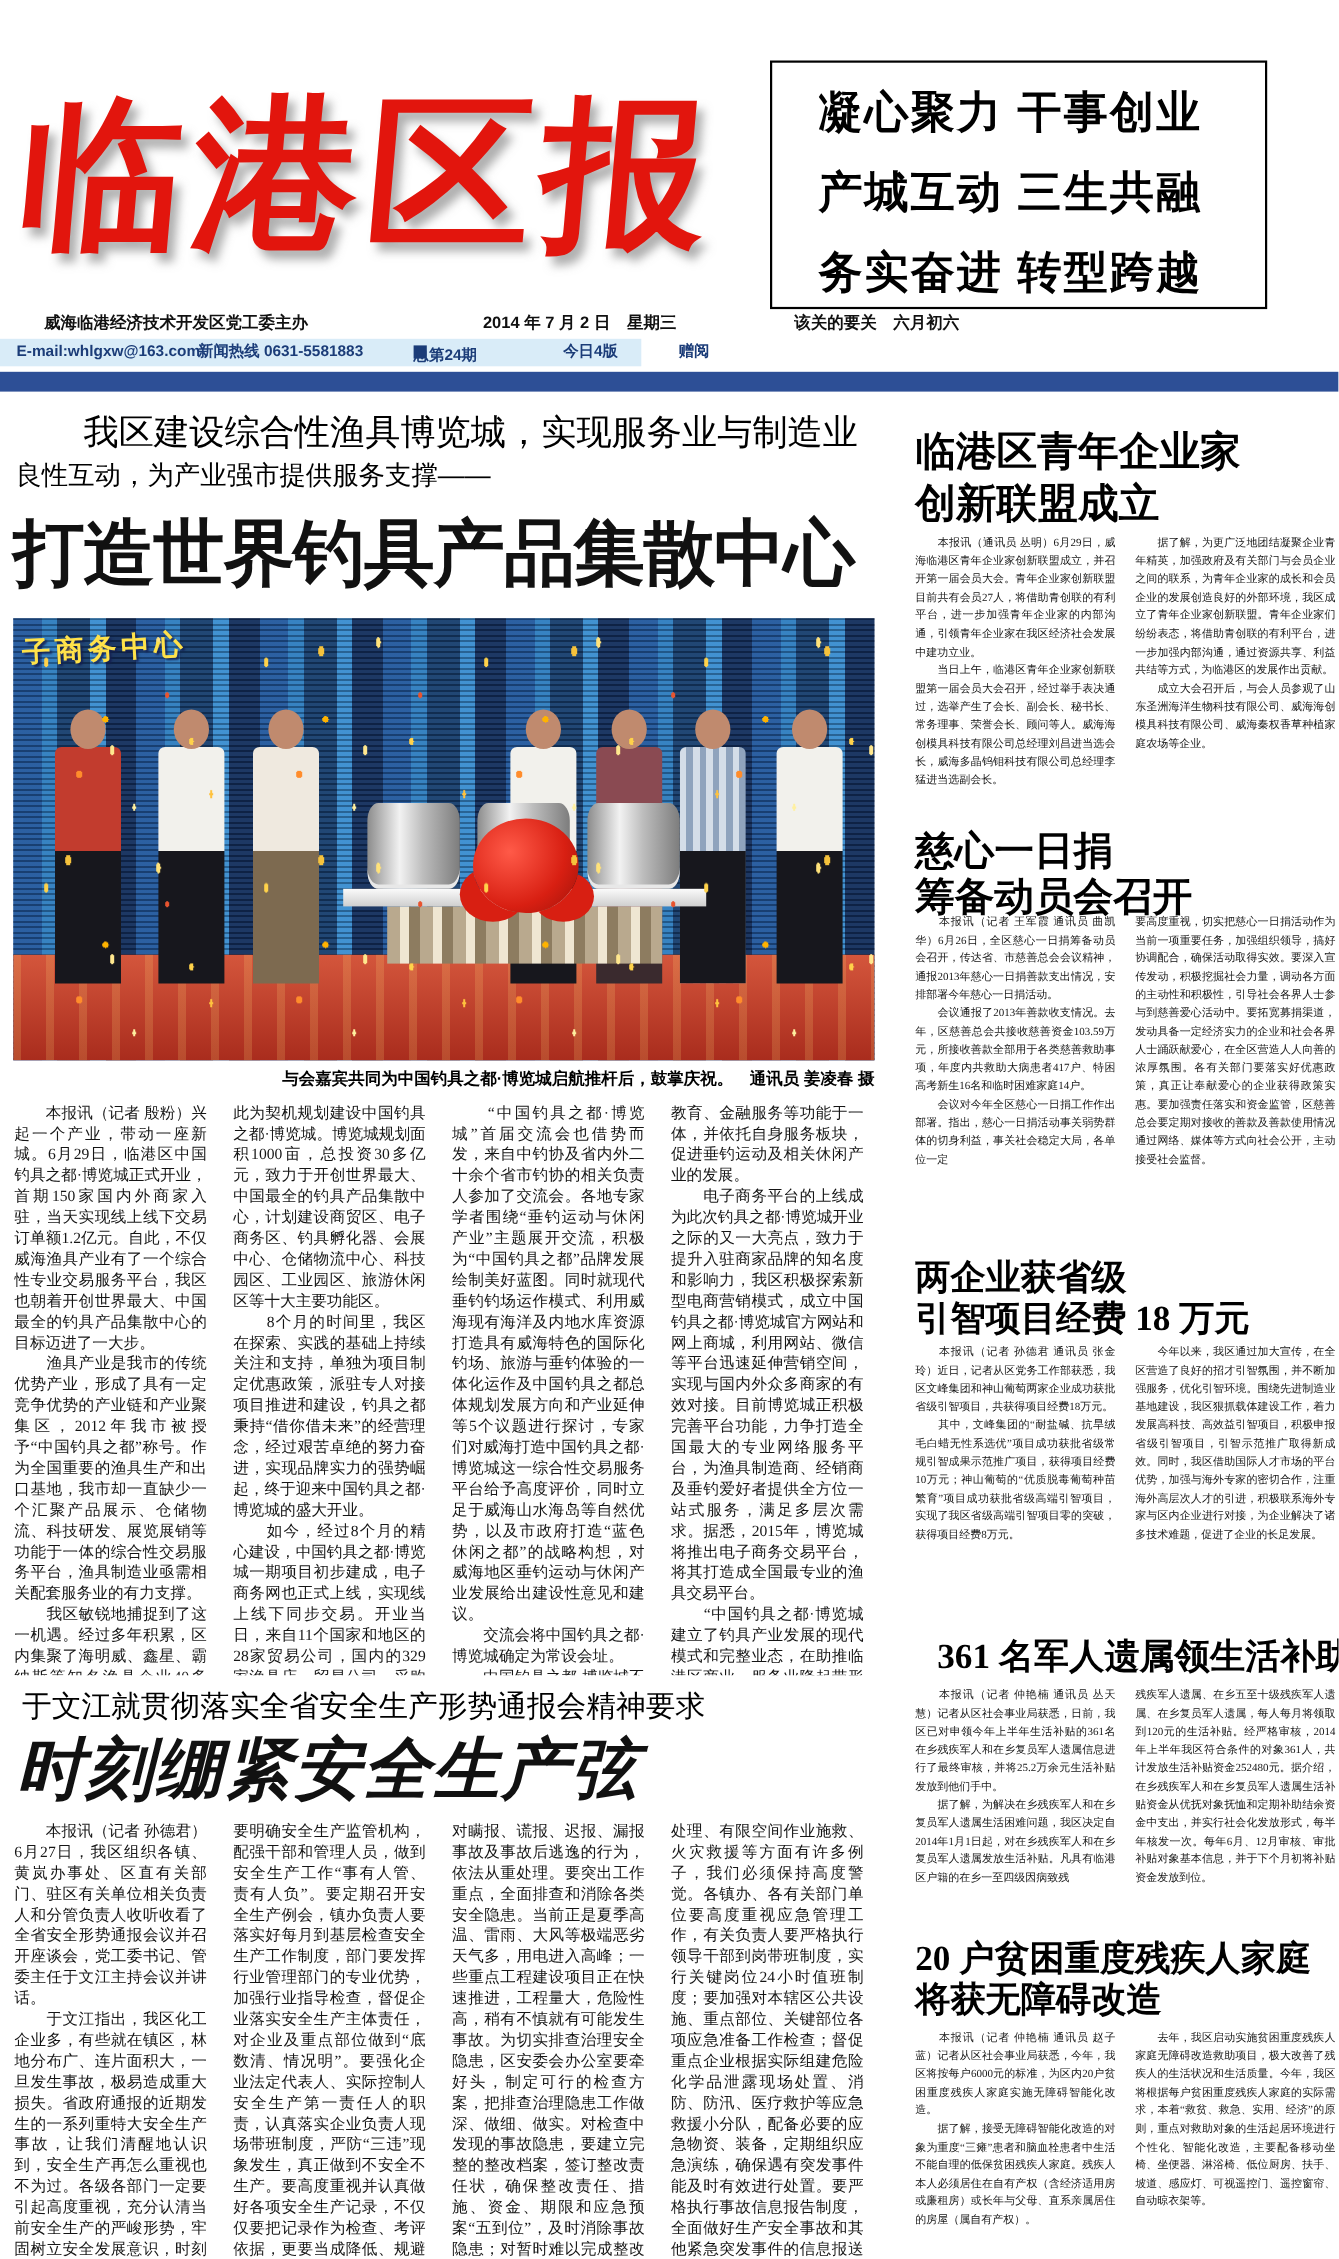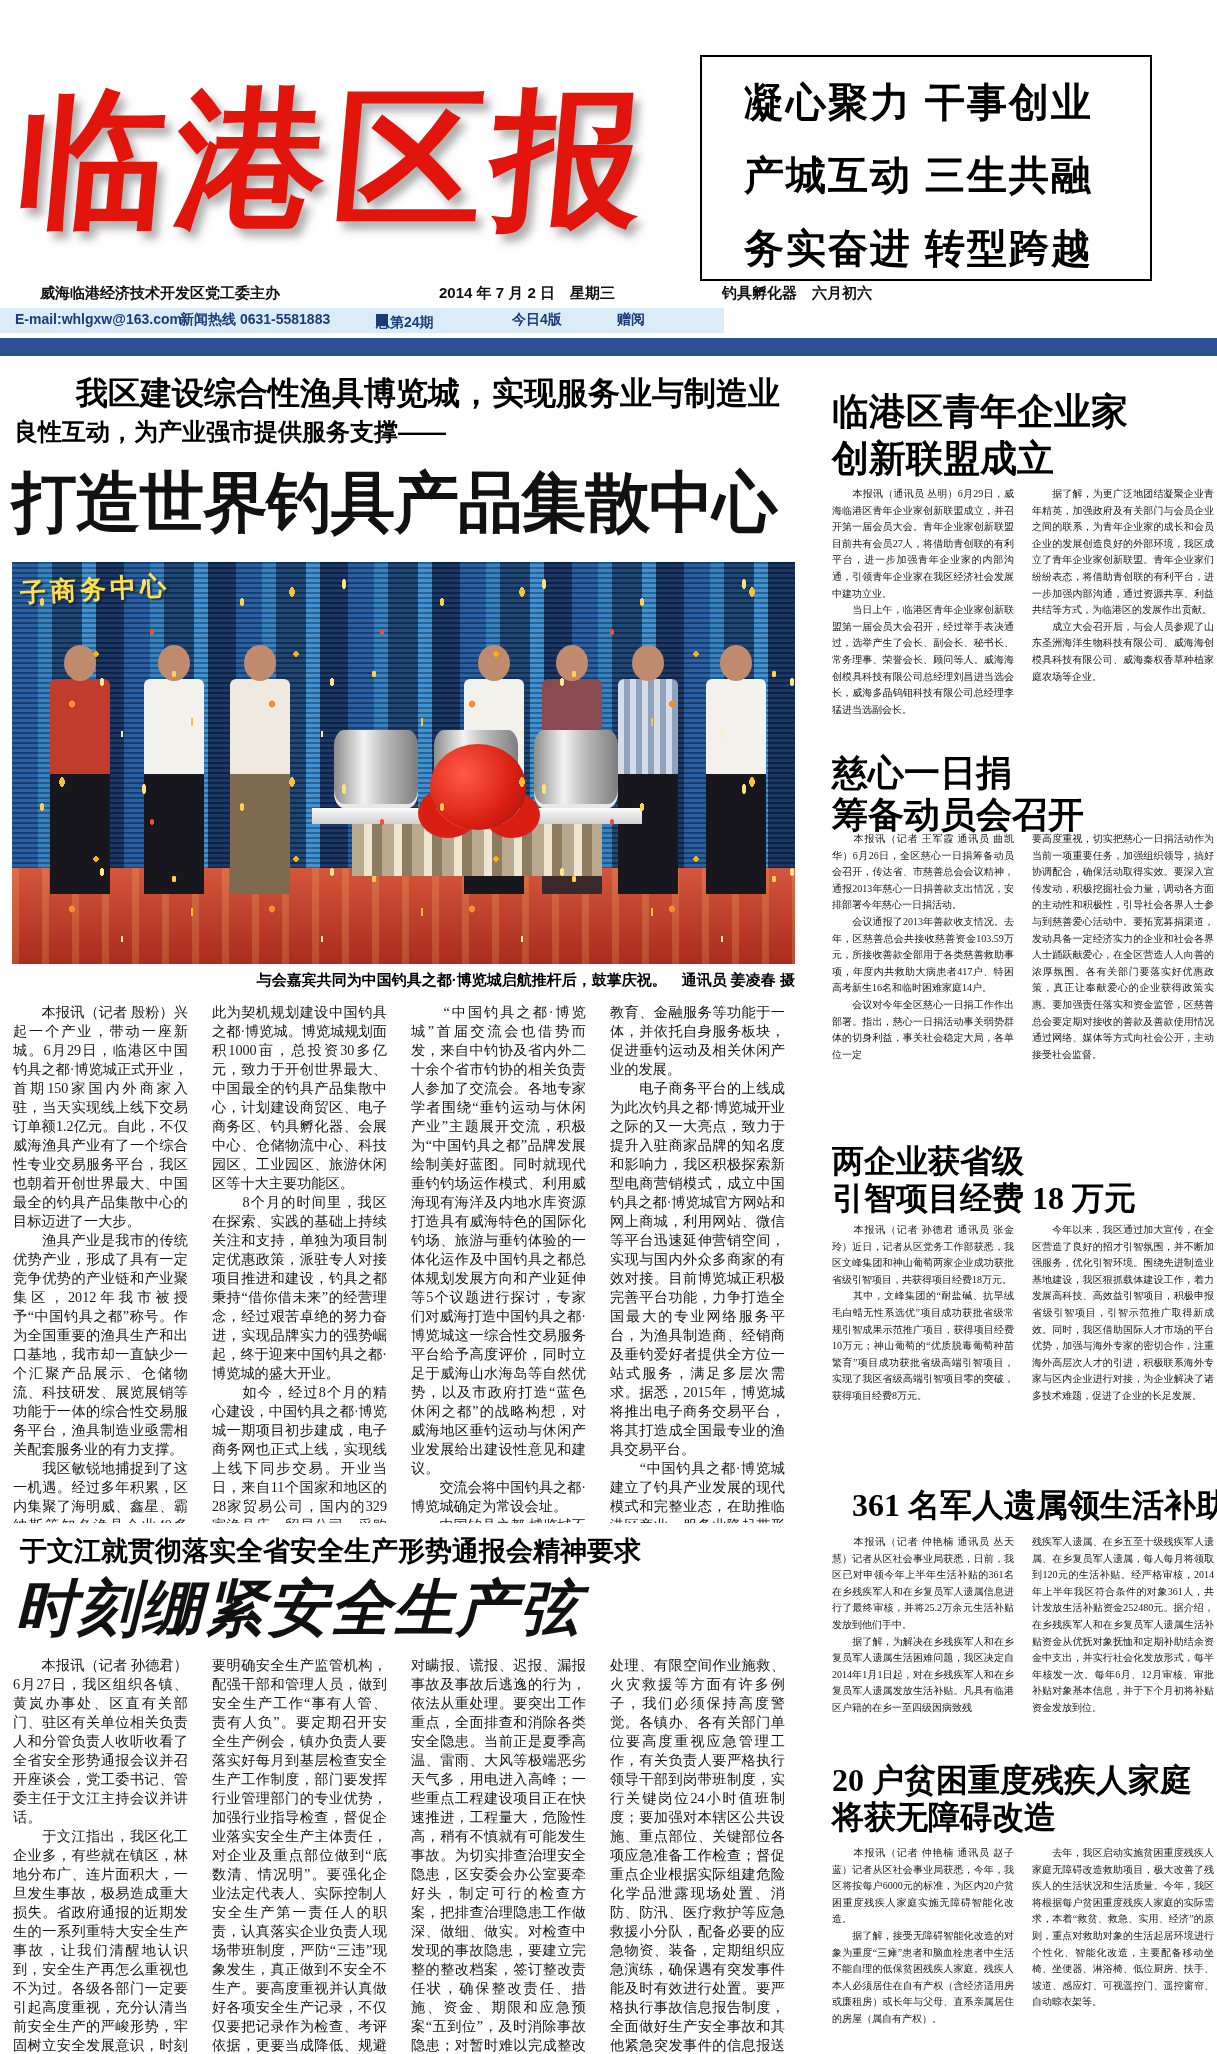"钓具孵化器 六月初六" span.i-lunar { text: 钓具孵化器 -> 该关的要关 }
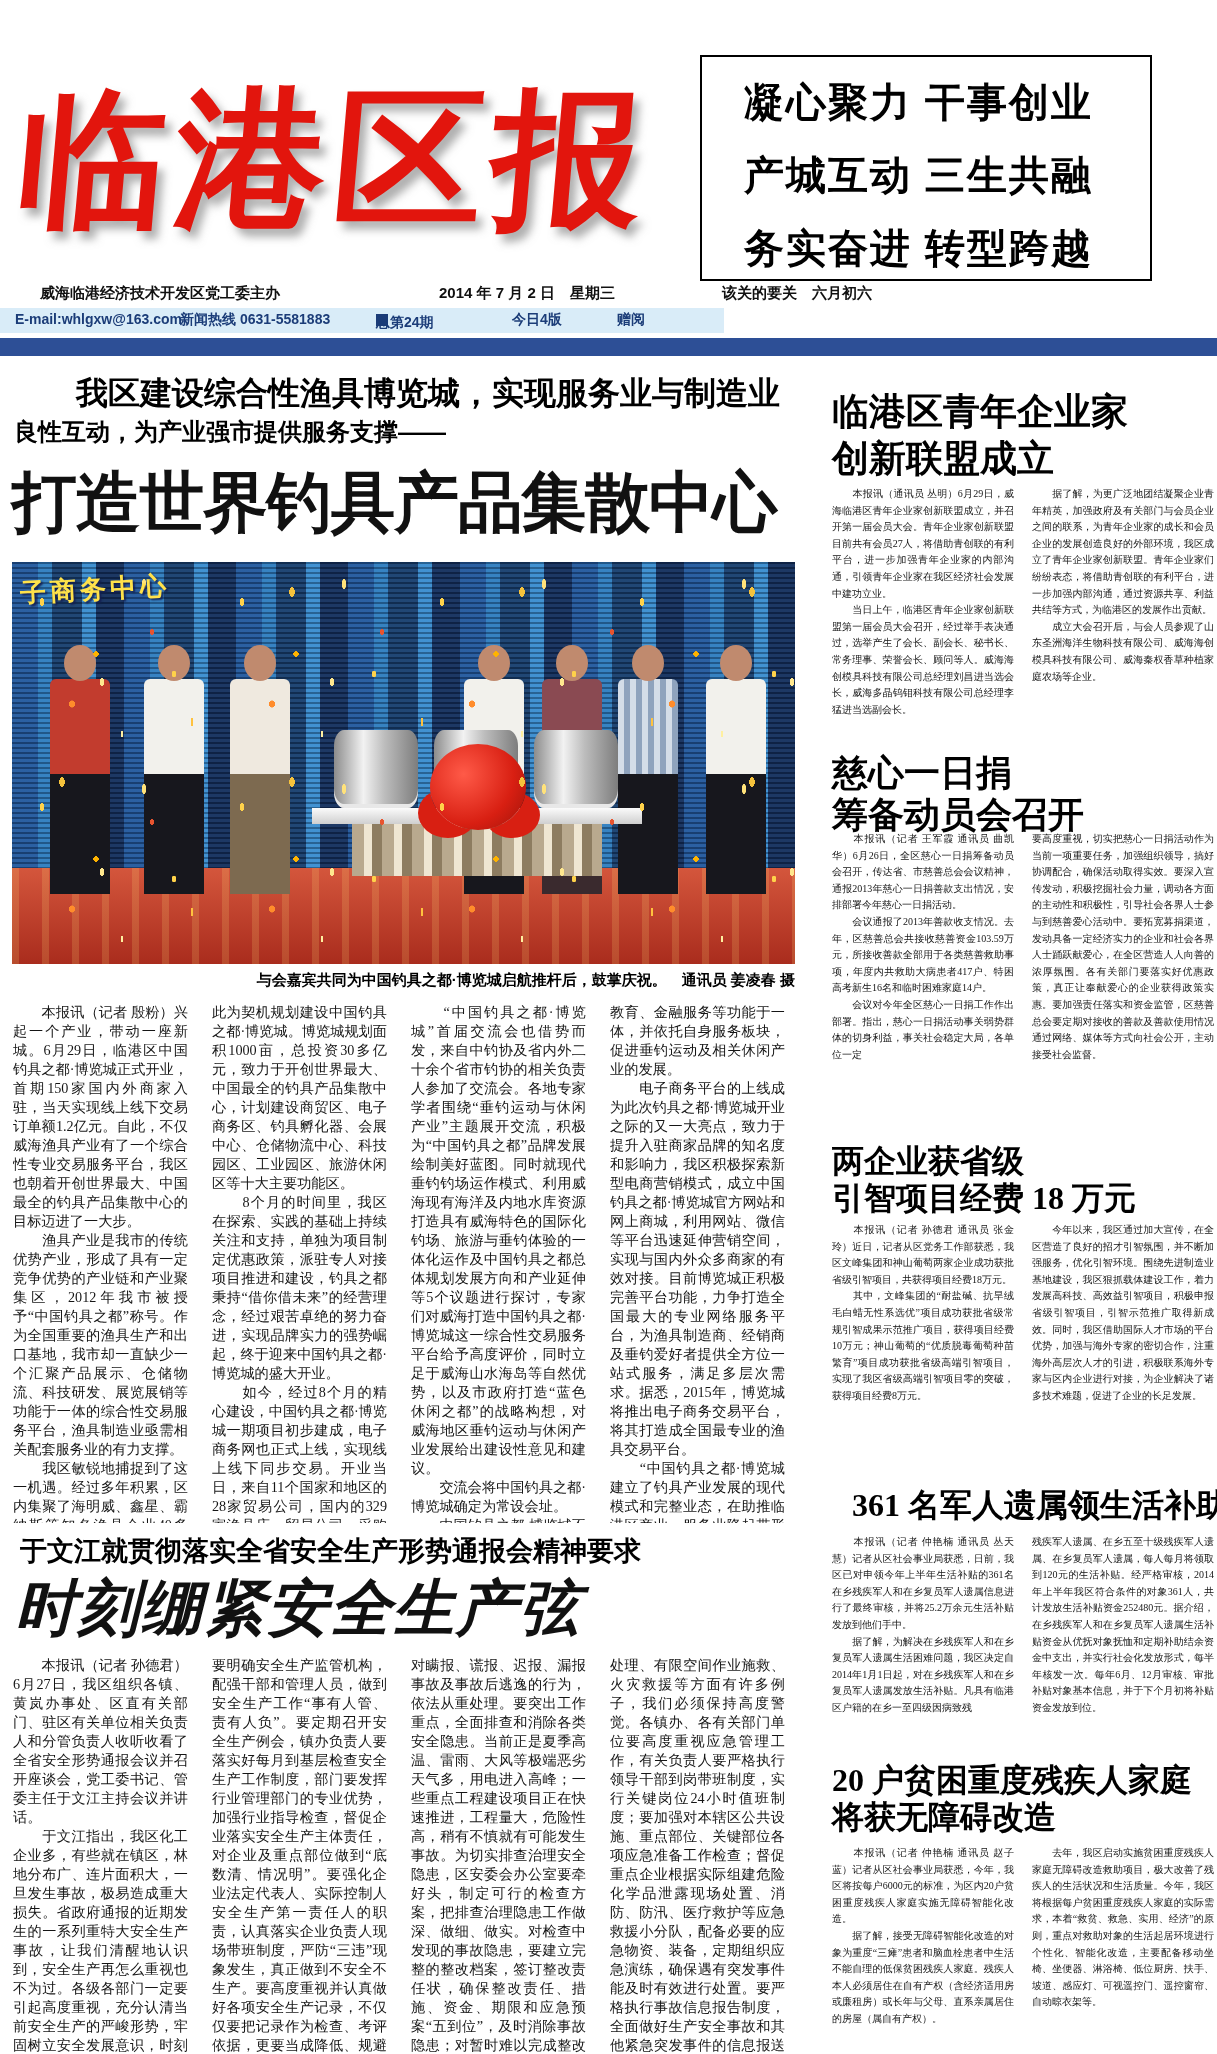"E-mail:whlgxw@163.com" .info2 { width: 724px -> 583px }
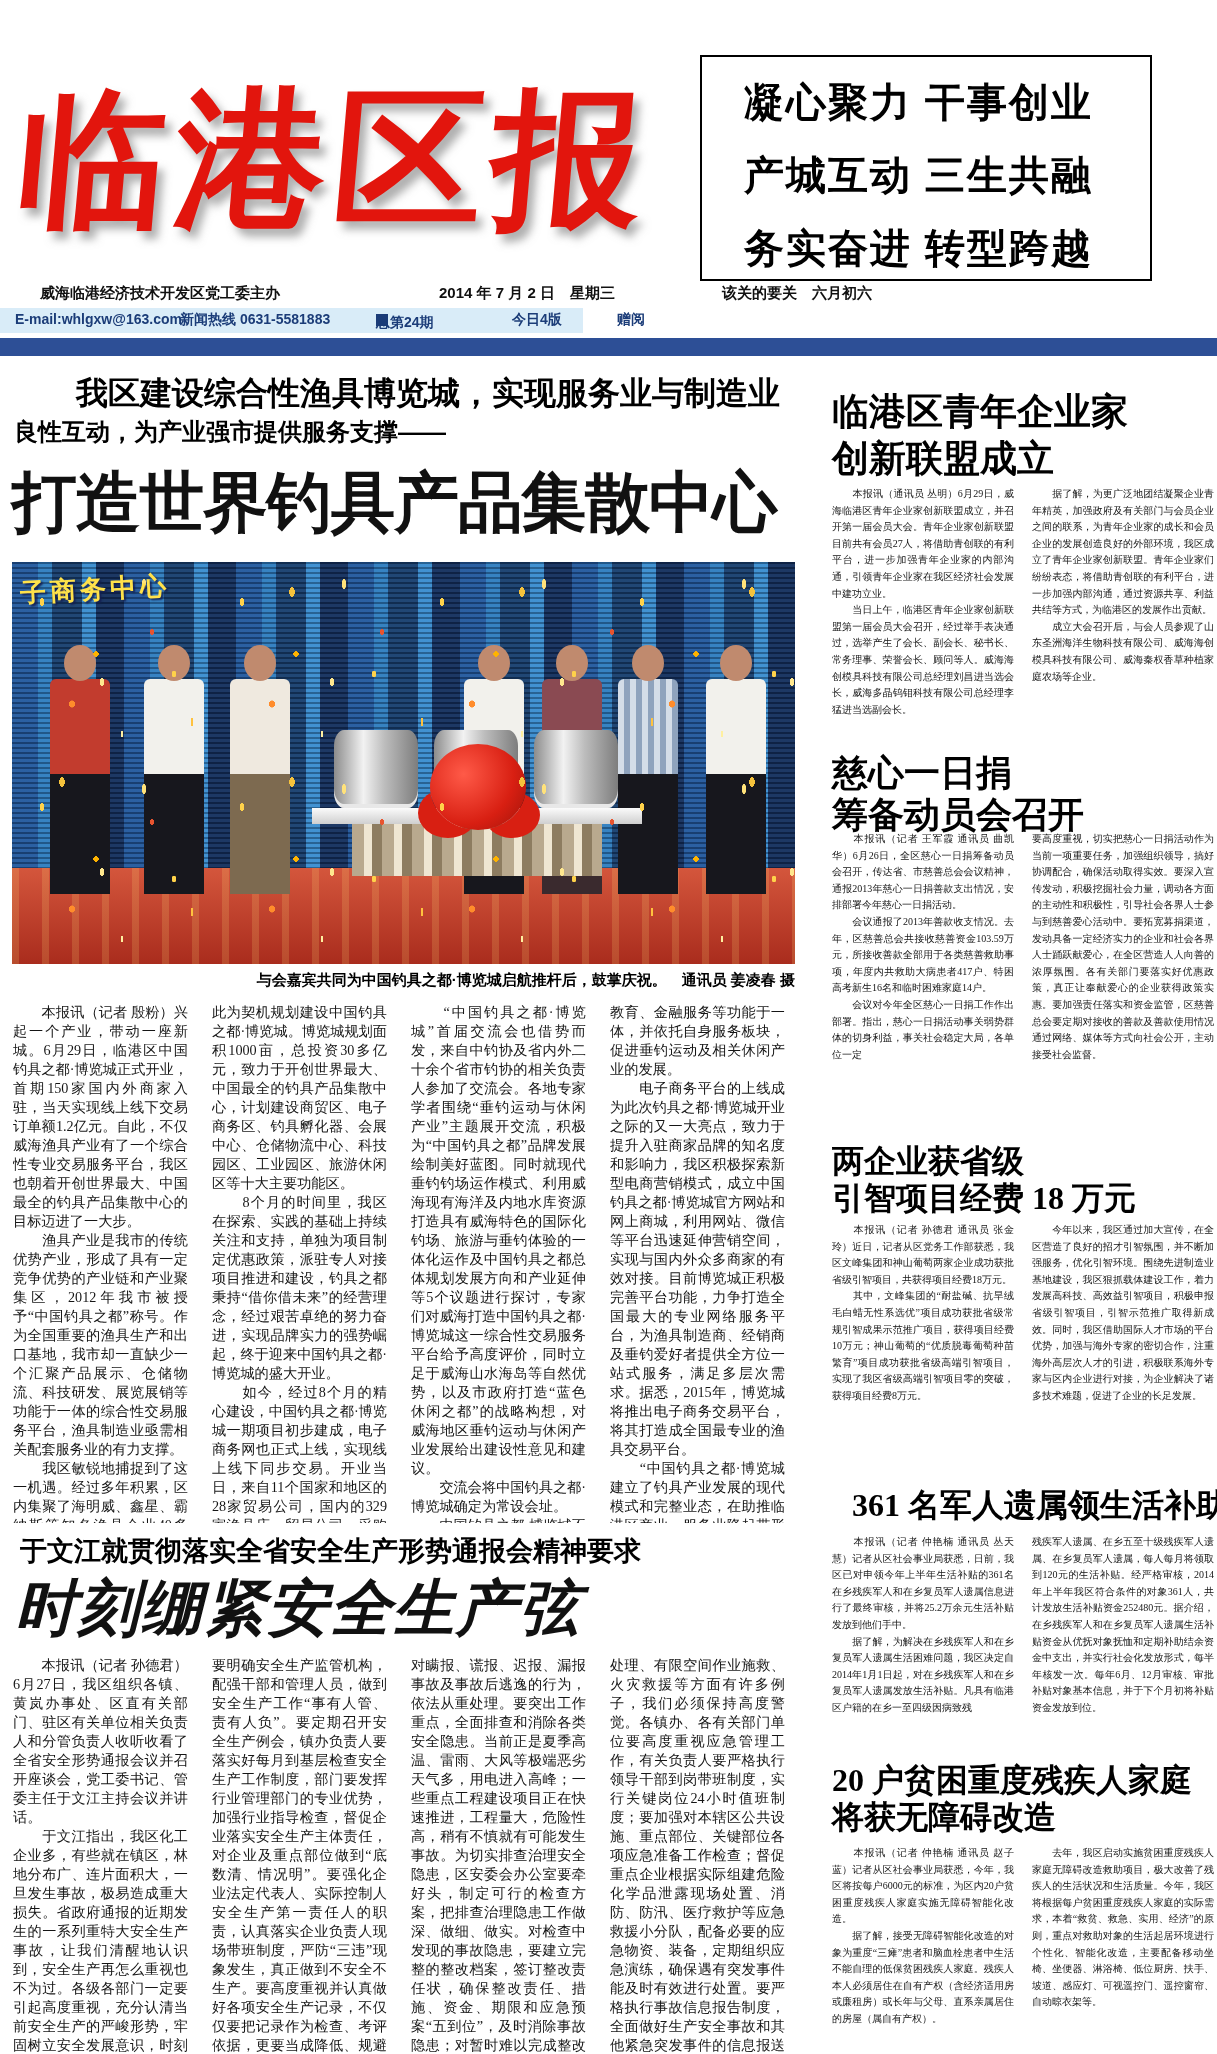"我区建设综合性渔具博览城，实现服务业与制造业" .kicker { font-weight: bold -> normal }
